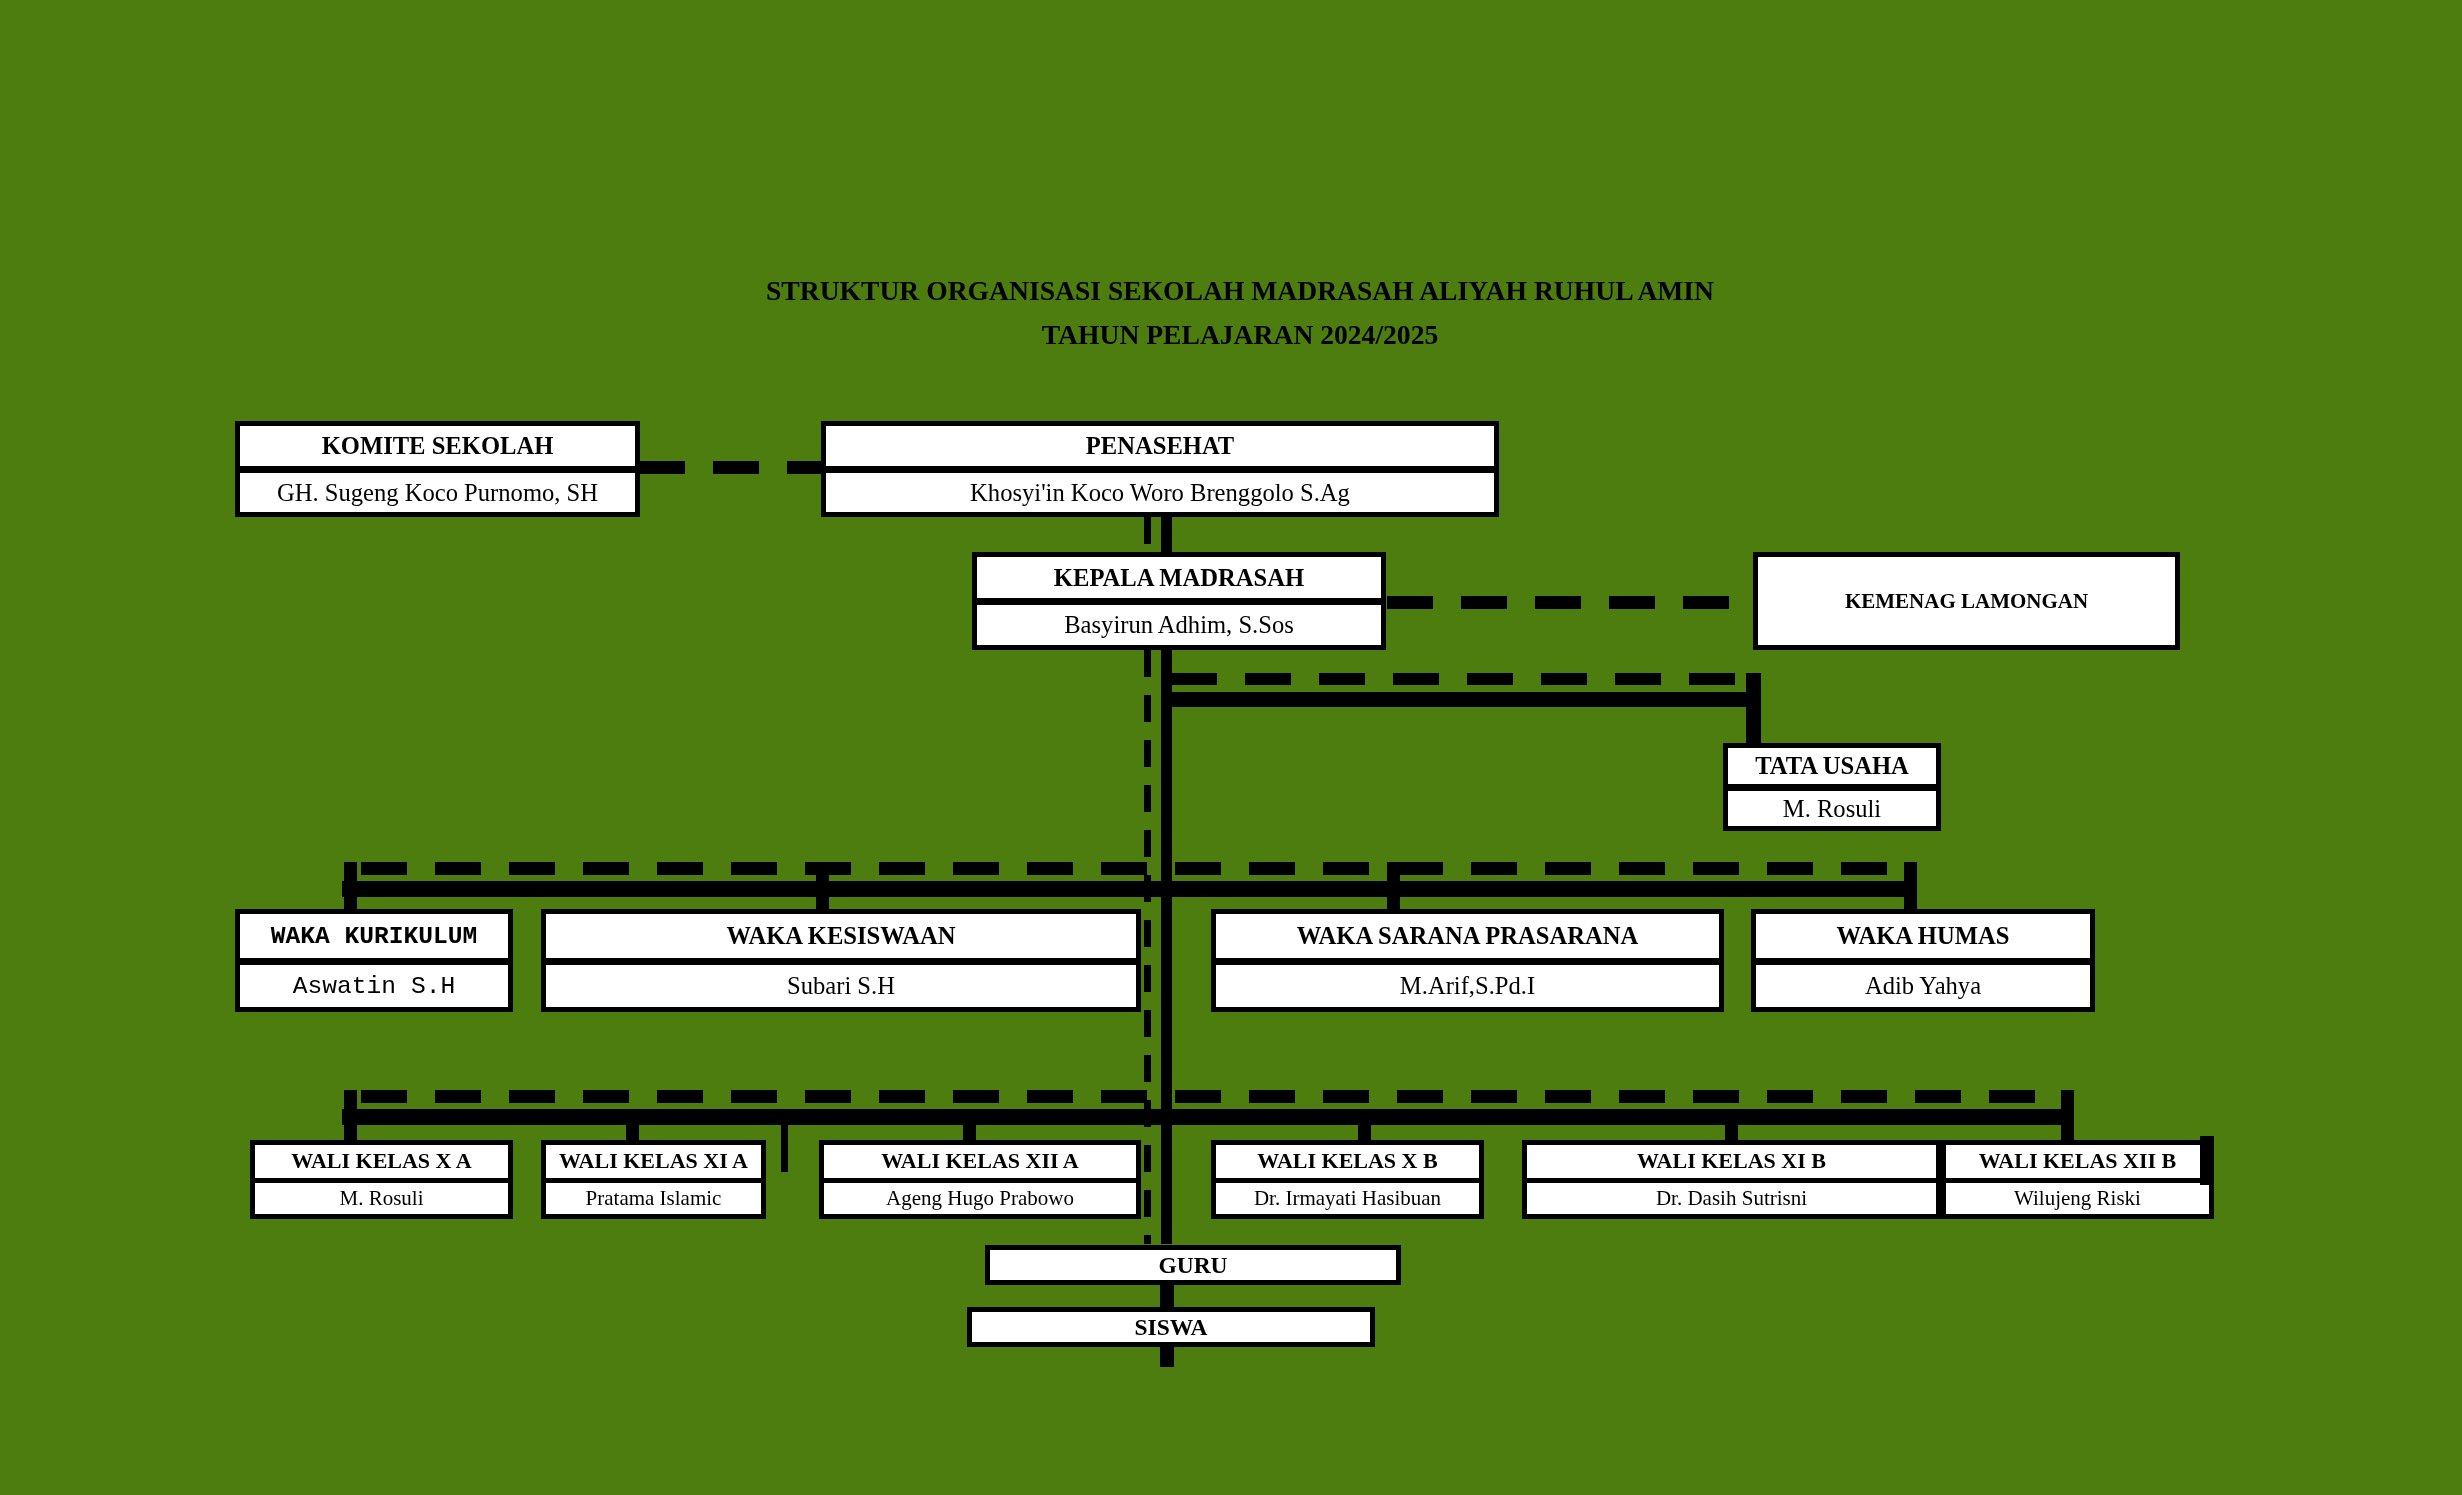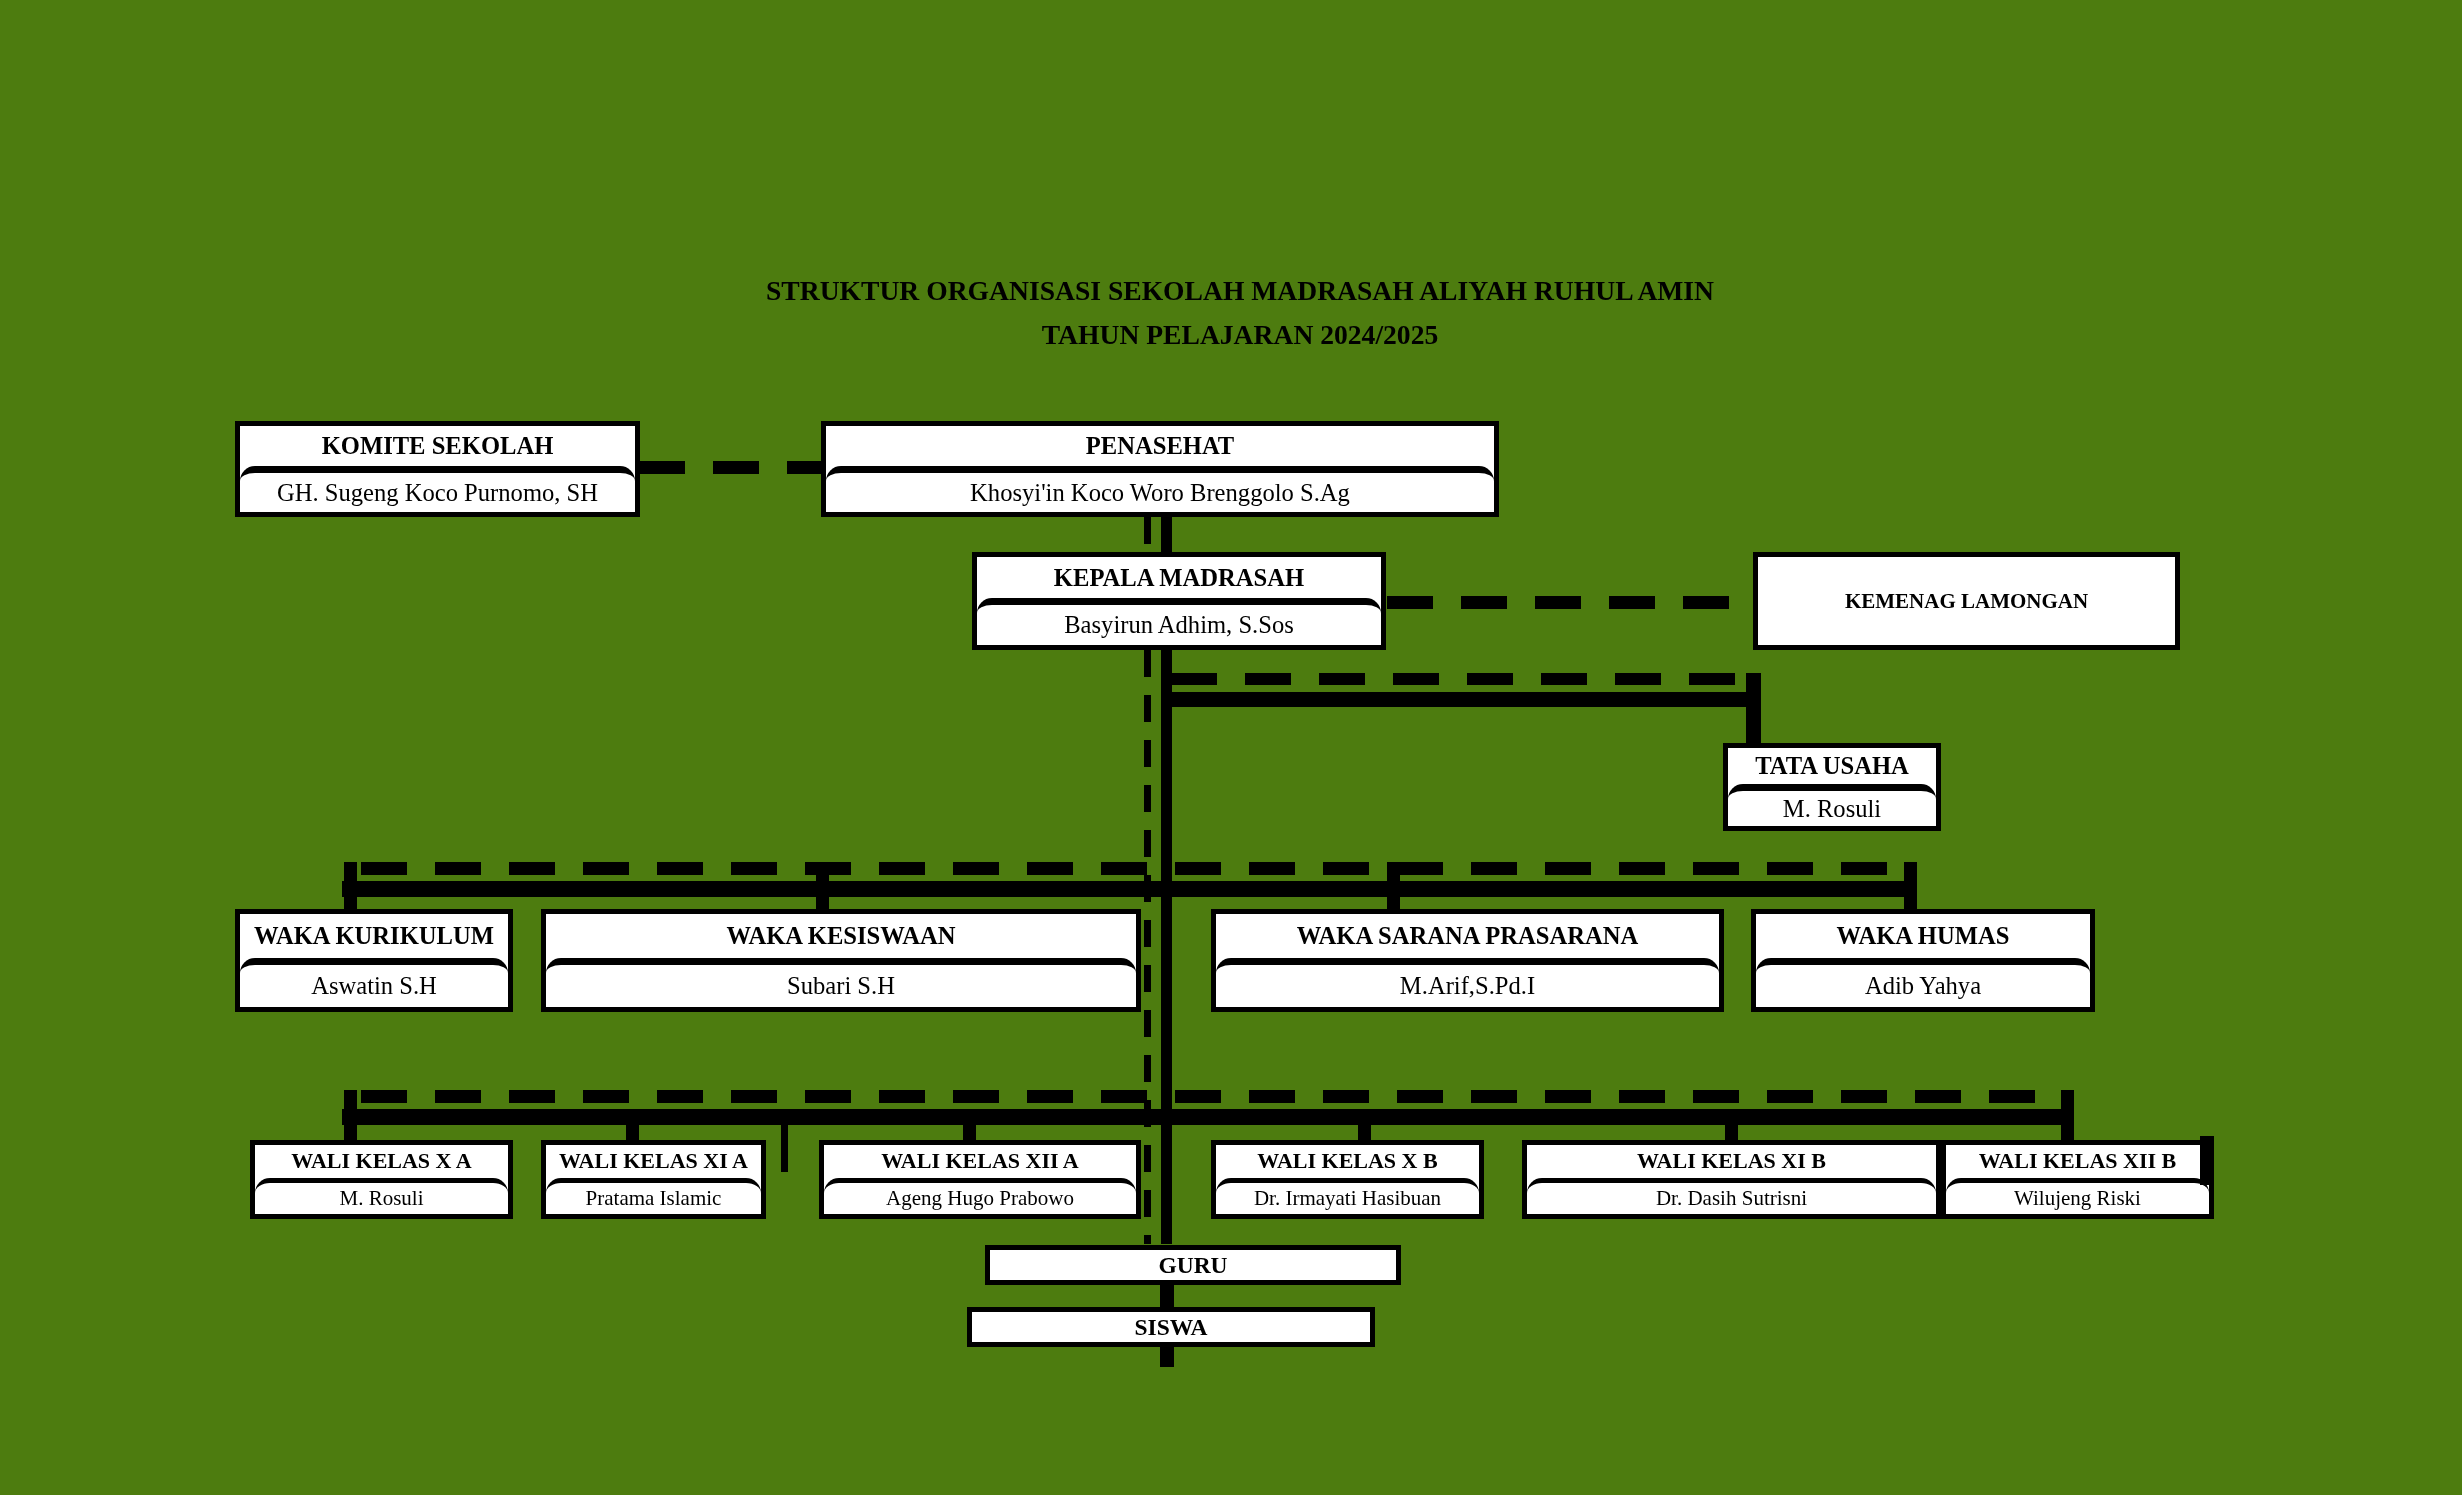"GH. Sugeng Koco Purnomo, SH" .box .nm { border-radius: 15px -> none }
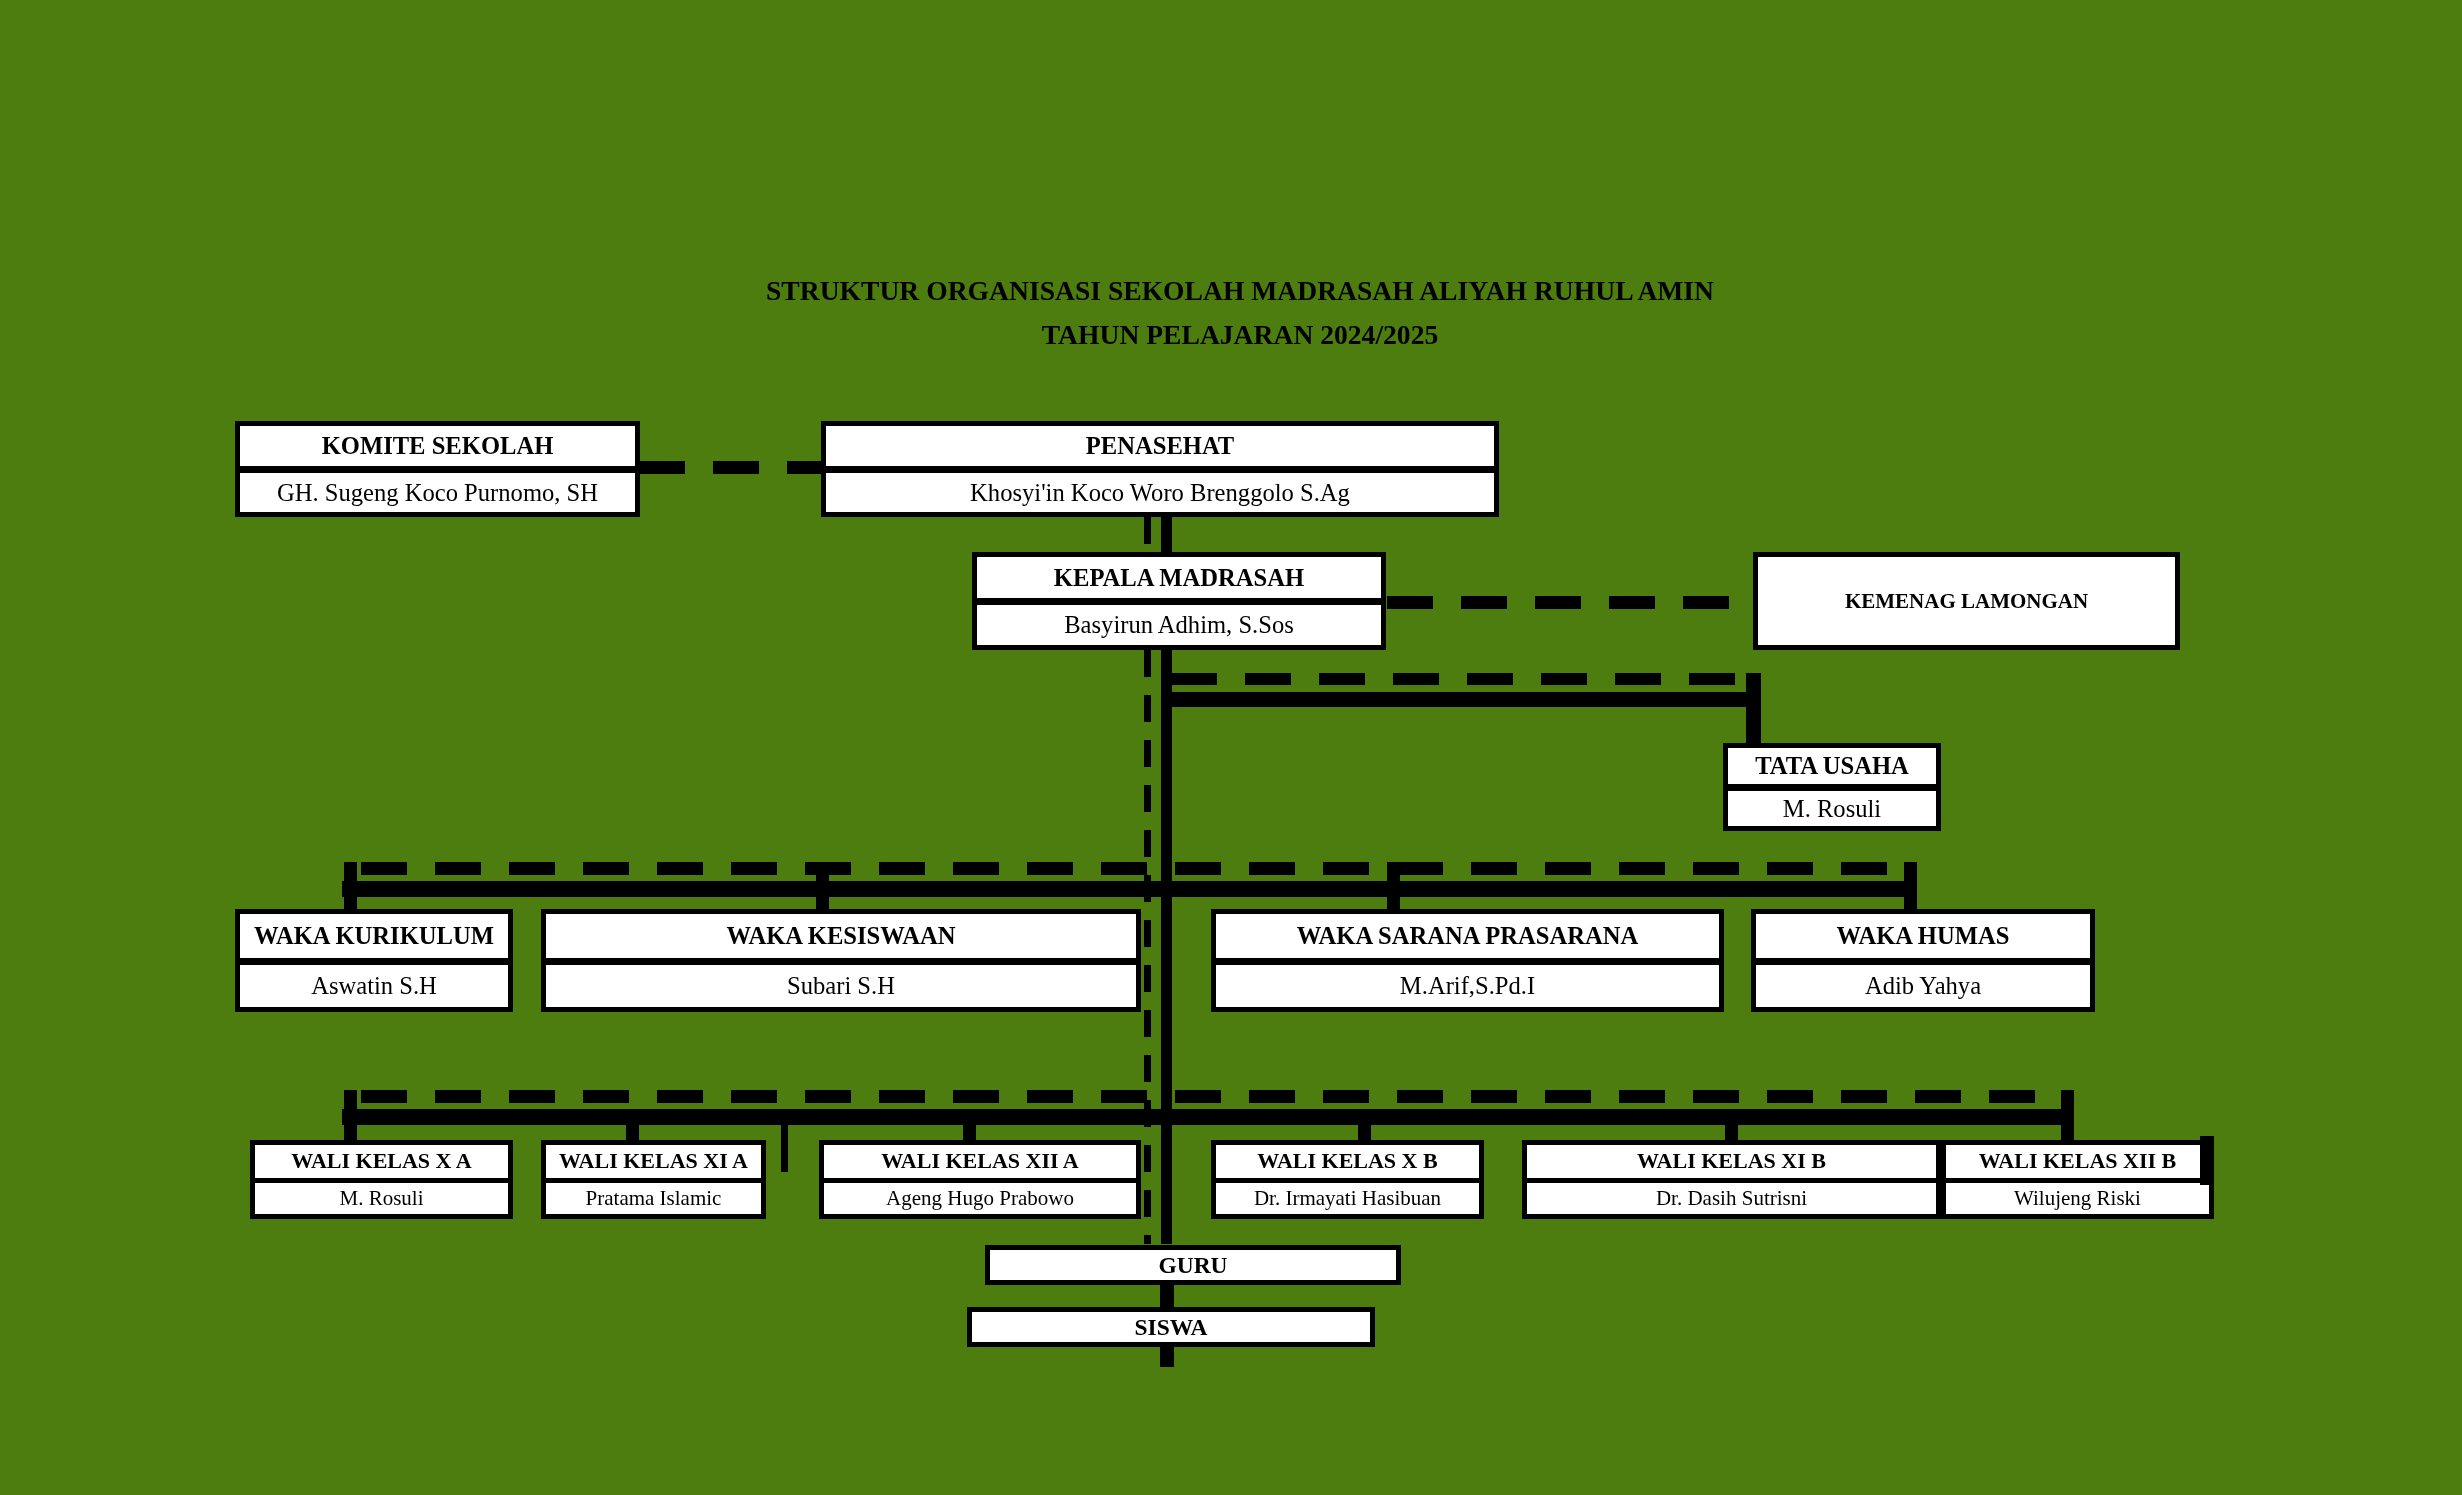"WAKA KURIKULUM" #b-wk1 { font-family: none -> Liberation Mono, monospace }
